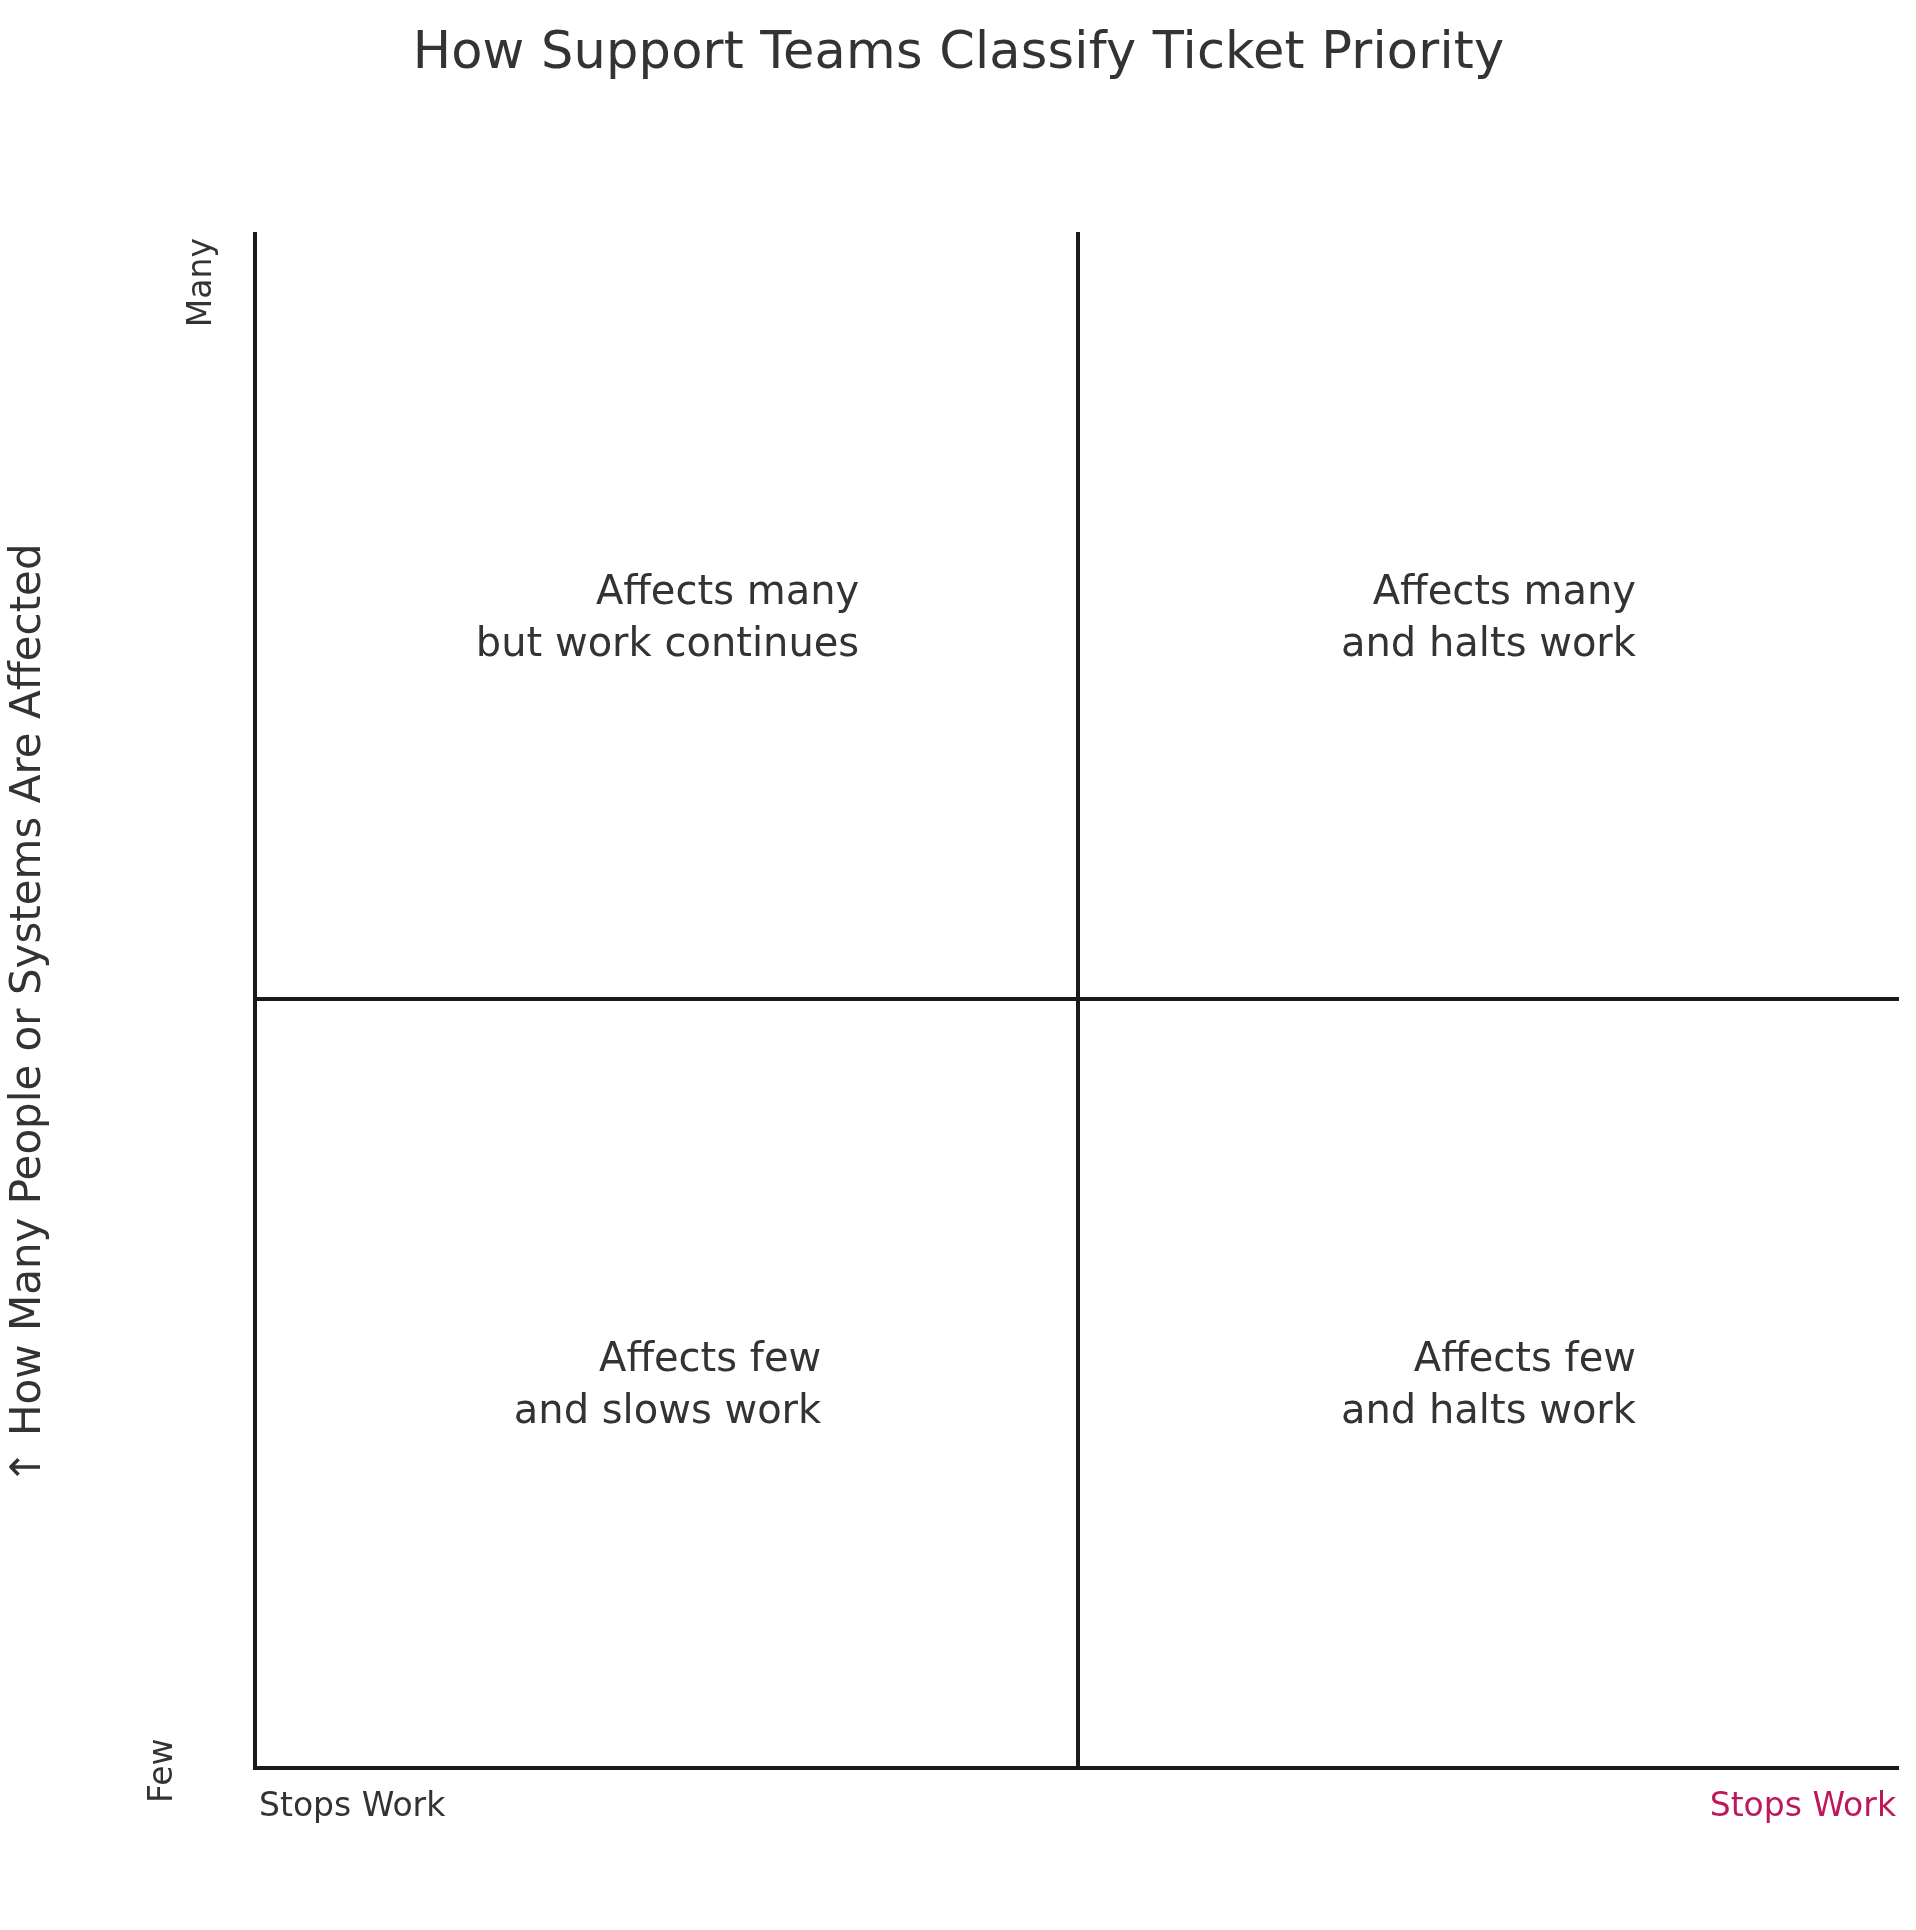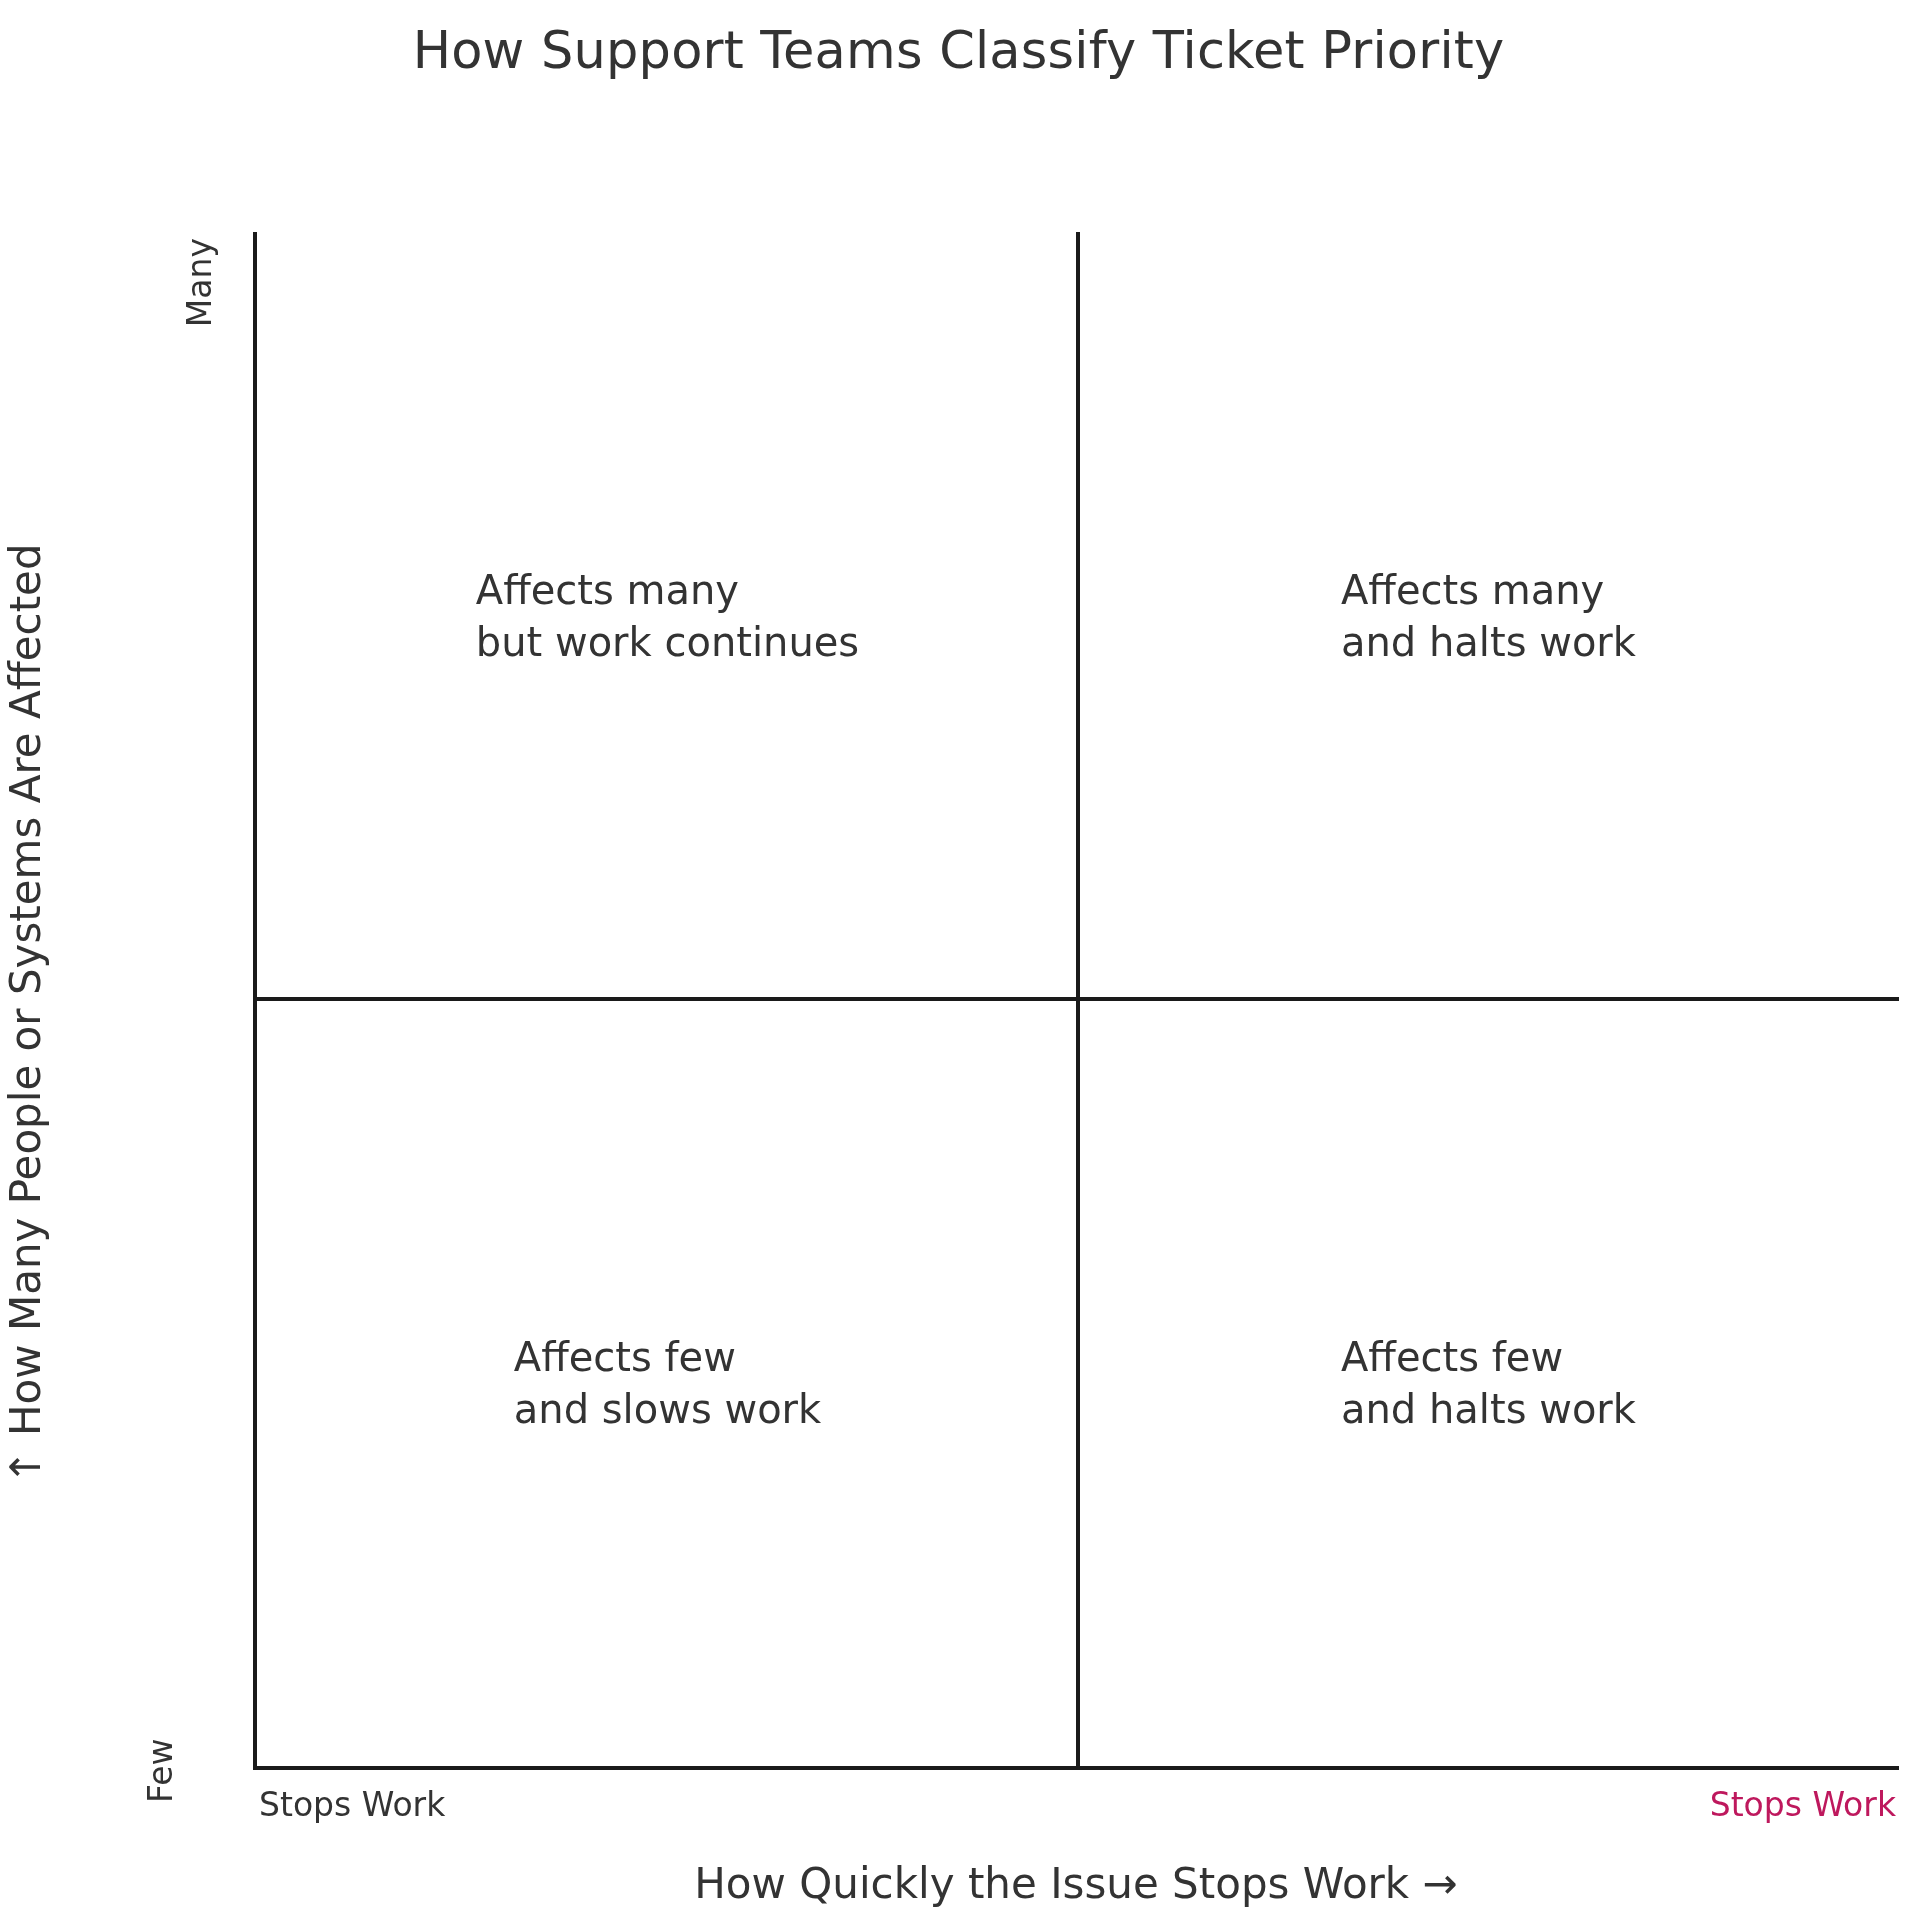"Affects many" .quadrant { text-align: left -> right }
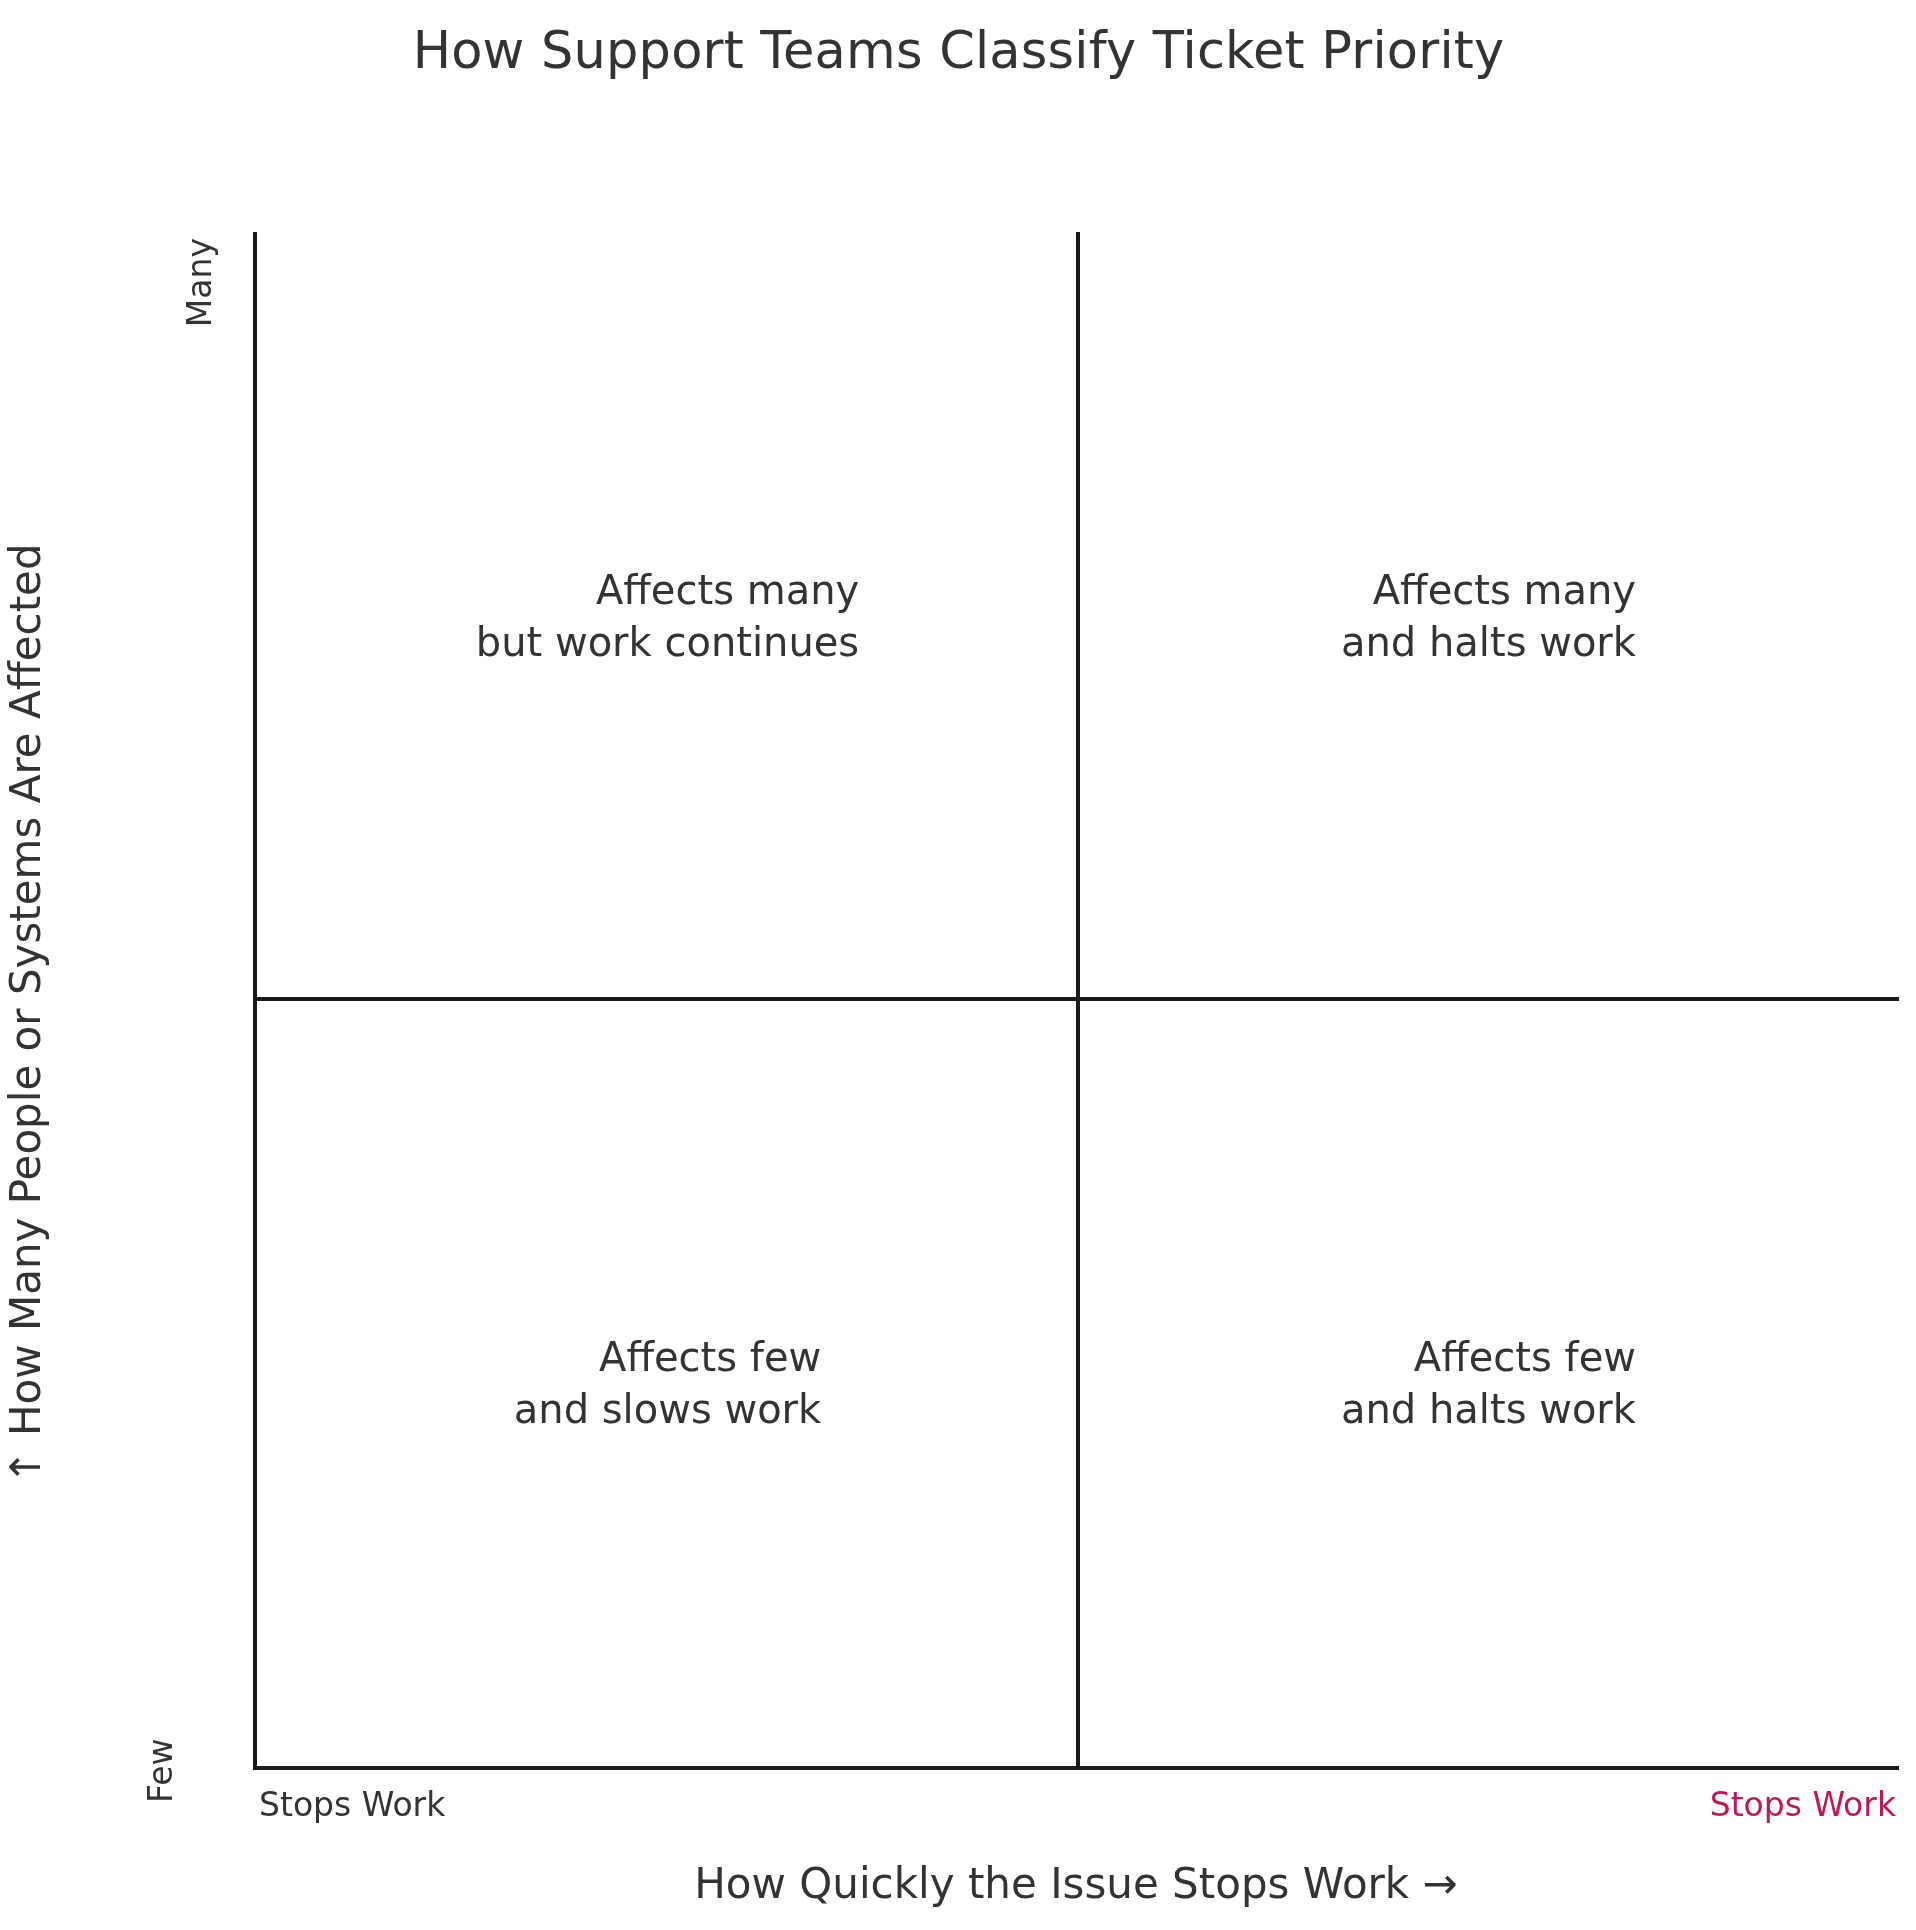"How Quickly the Issue Stops" div.axis-title-x { html: <div>How Quickly the Issue Stops Work →</div> -> none }
